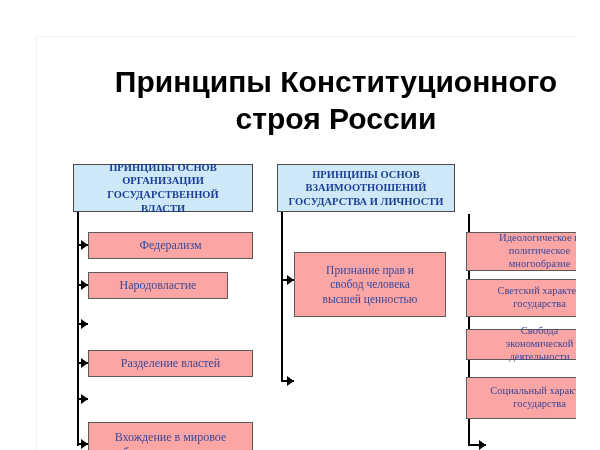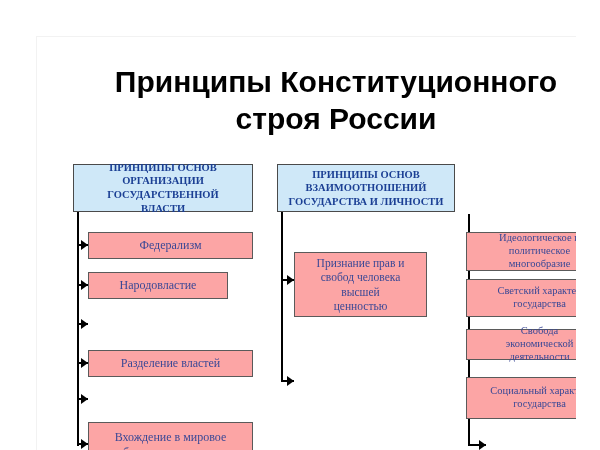"Признание прав и свобод человека" .box.c2 { width: 133px -> 152px }
